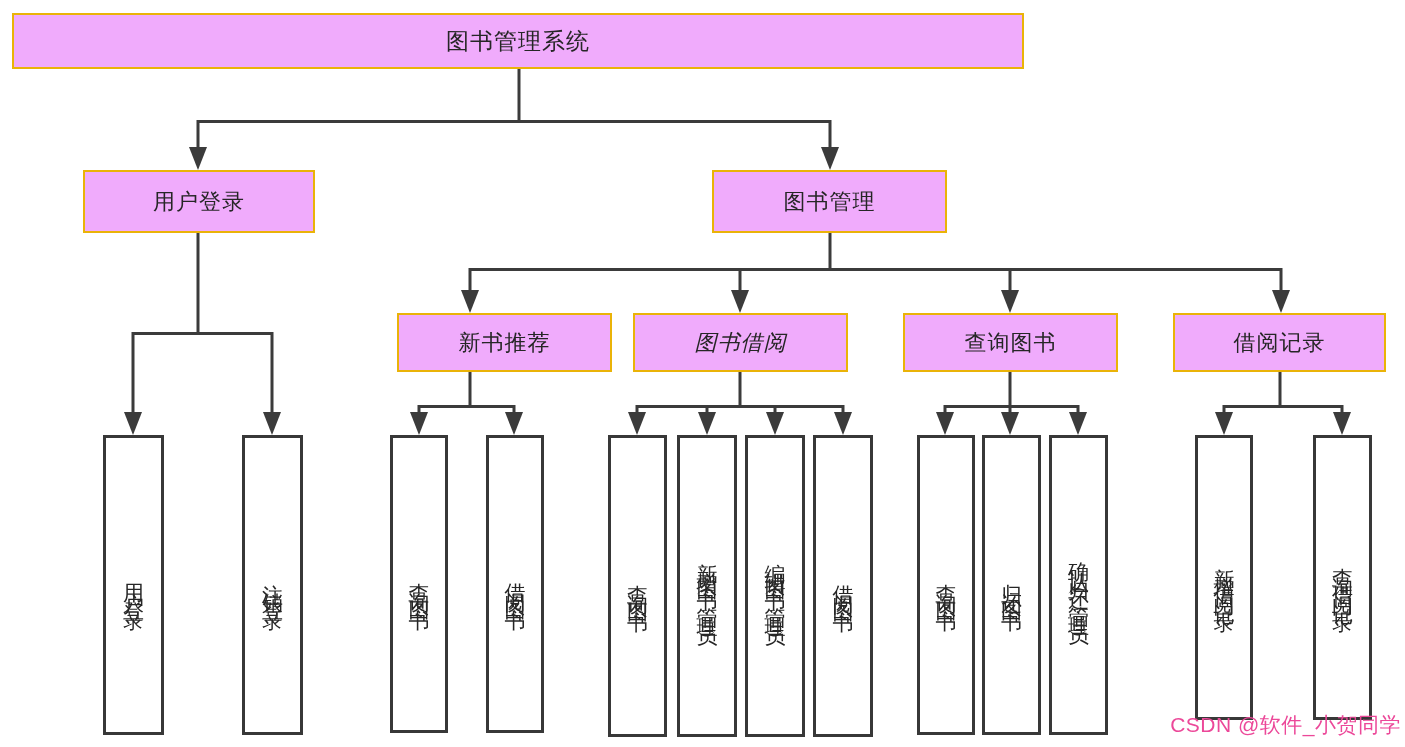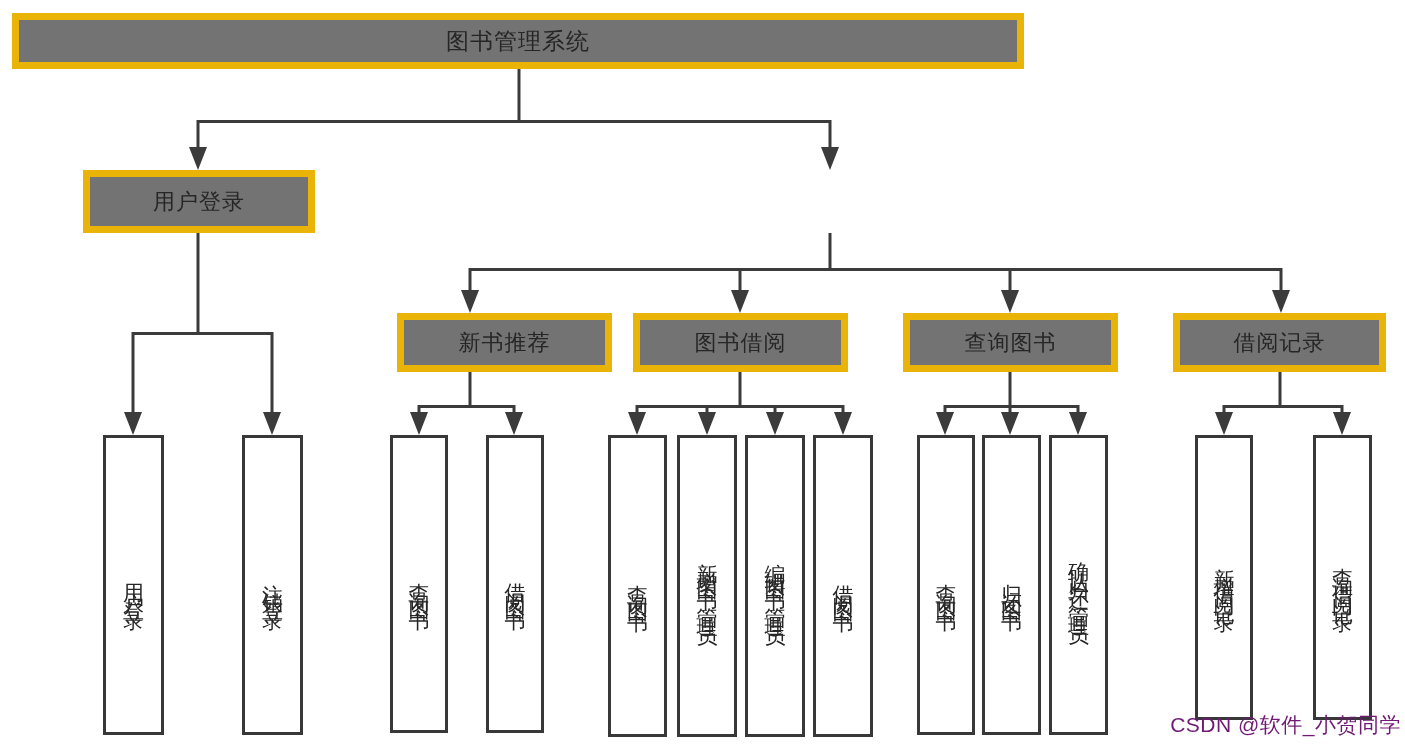"图书管理系统" .node { background: #737373 -> #f0abfc; border: 7px solid #eab308 -> 2px solid #eab308 }
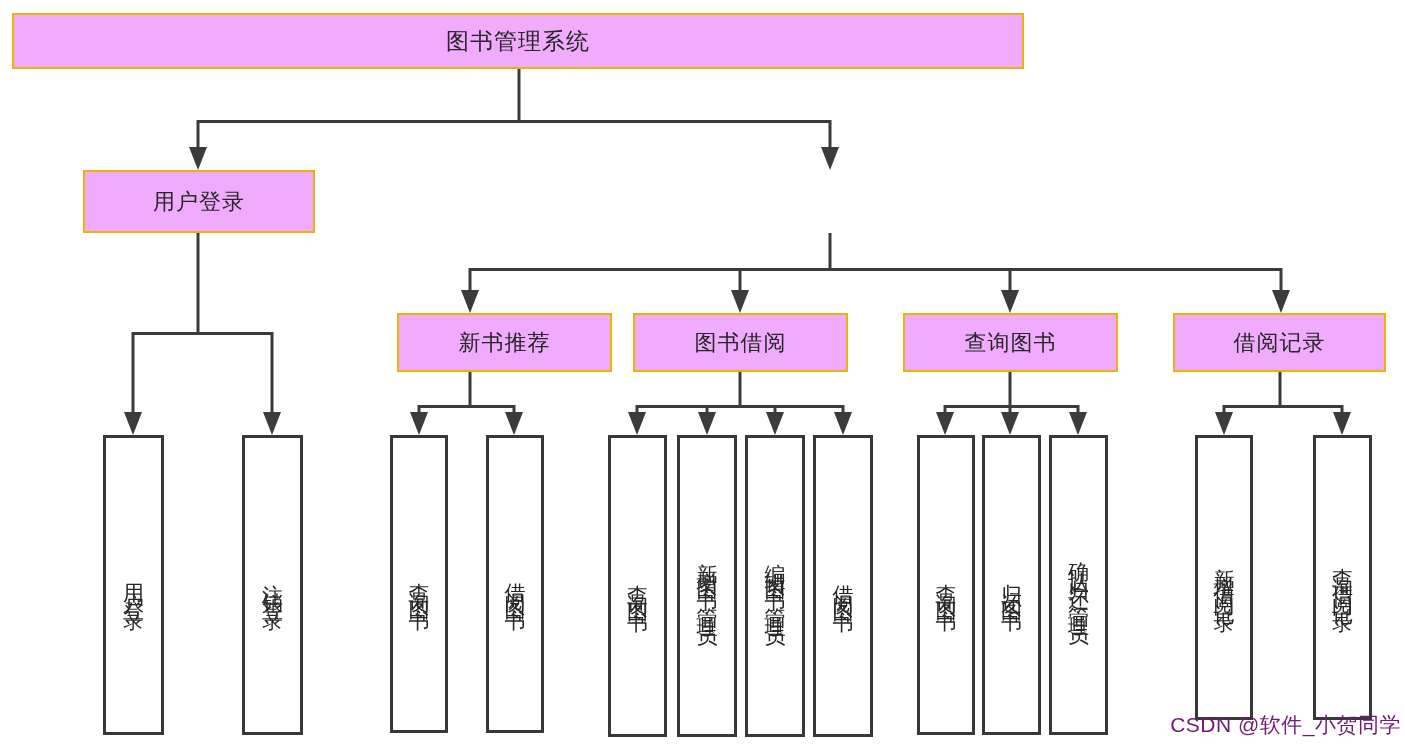"图书管理" div.node { html: none -> <div>图书管理</div> }
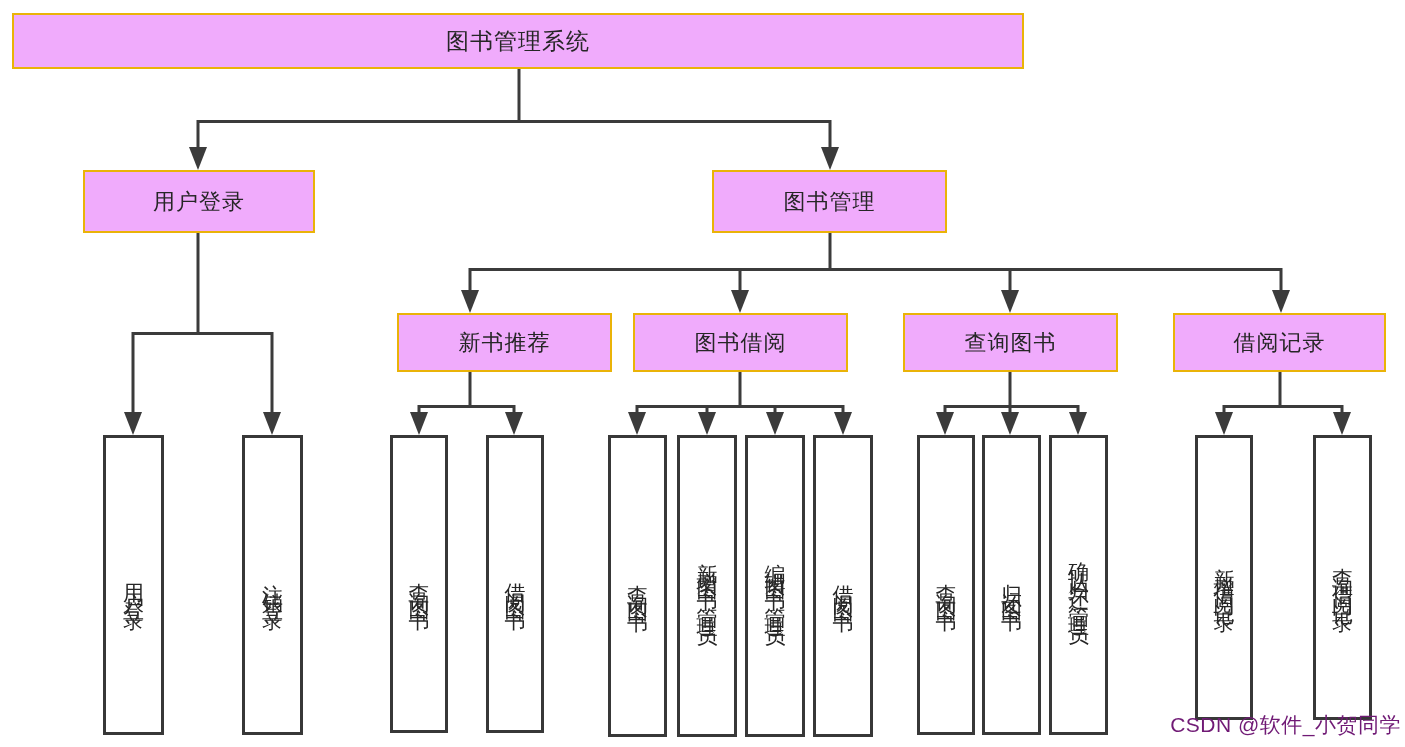"图书借阅" div.node { font-style: none -> italic }
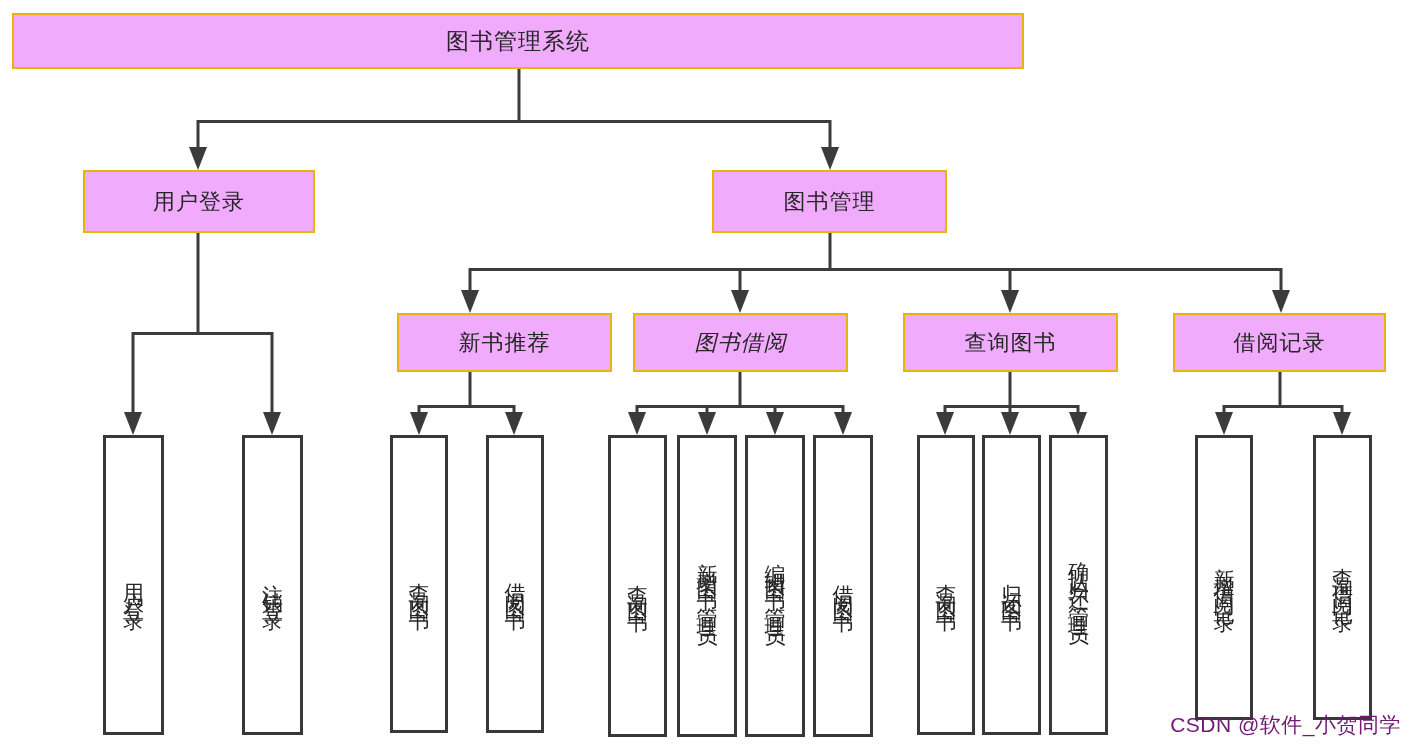"CSDN @软件_小贺同学" .watermark { color: #701a75 -> #ec4899 }
